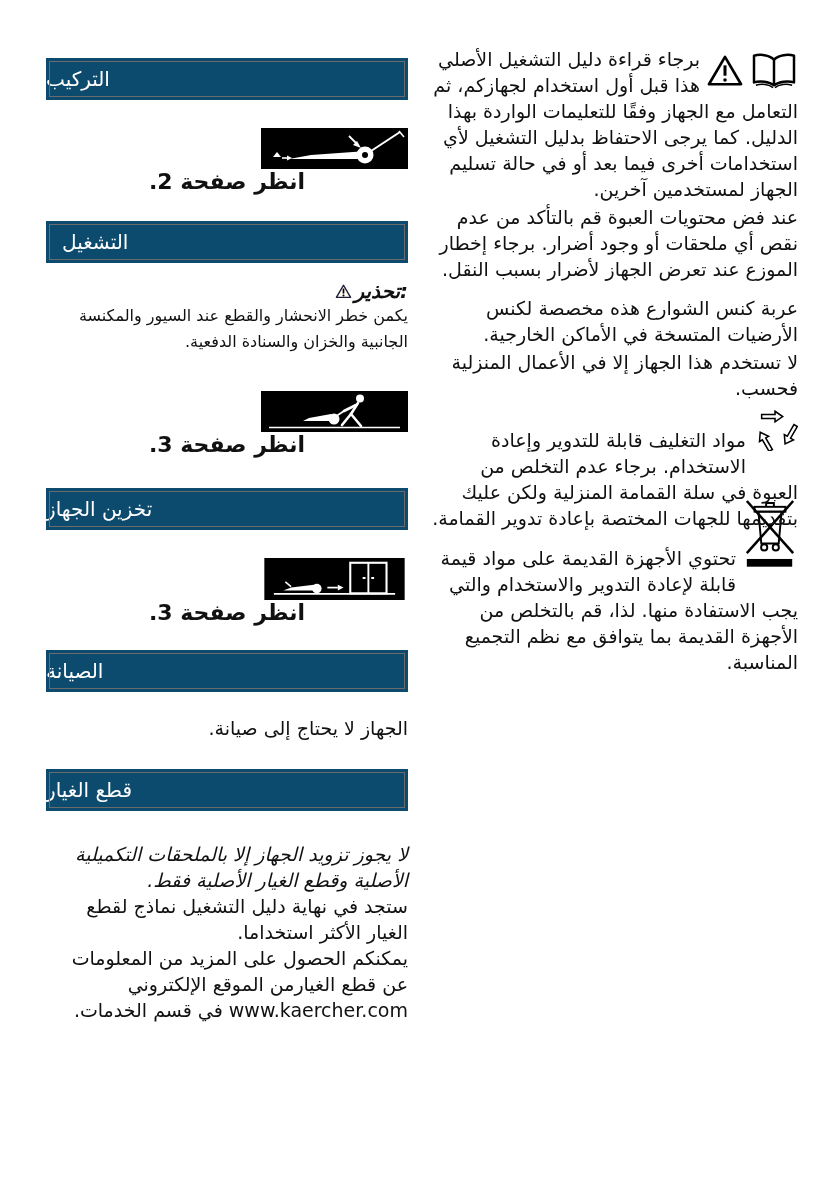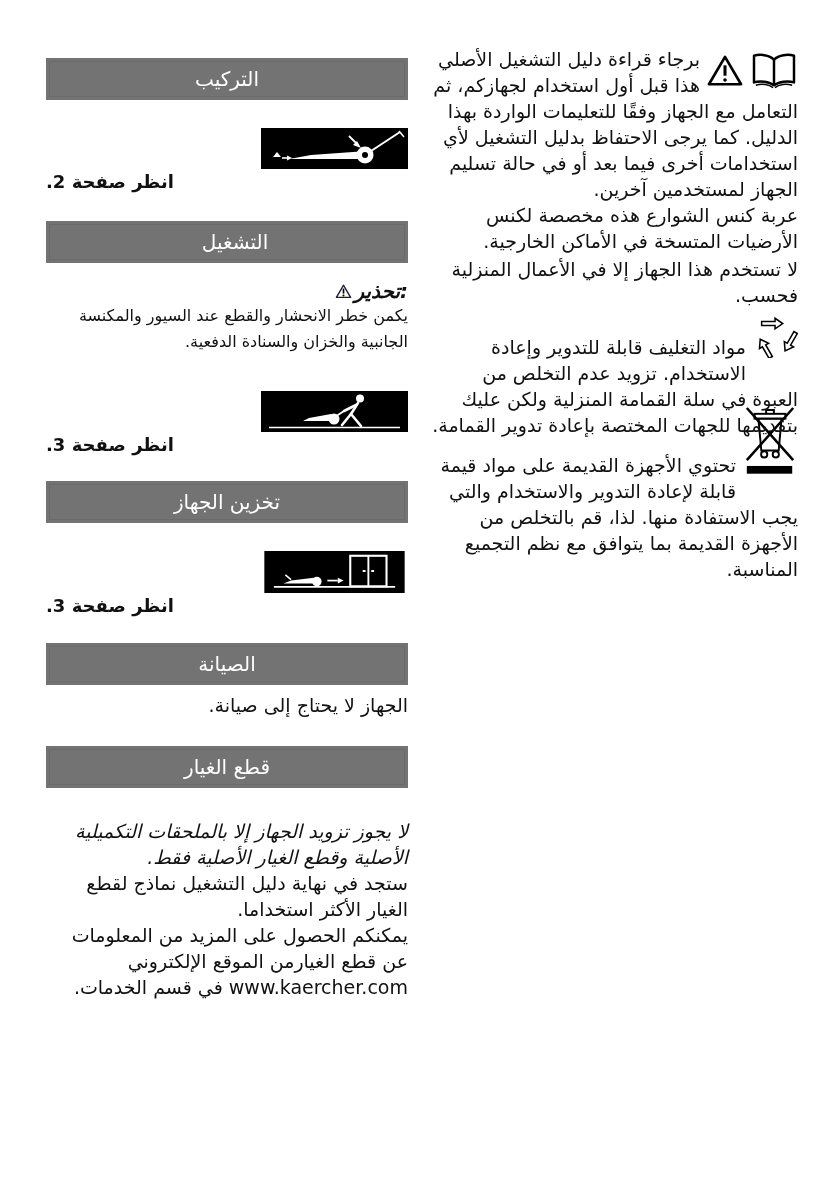"التركيب" .sec-bar { background: #737373 -> #0c4a6e; justify-content: center -> flex-end }
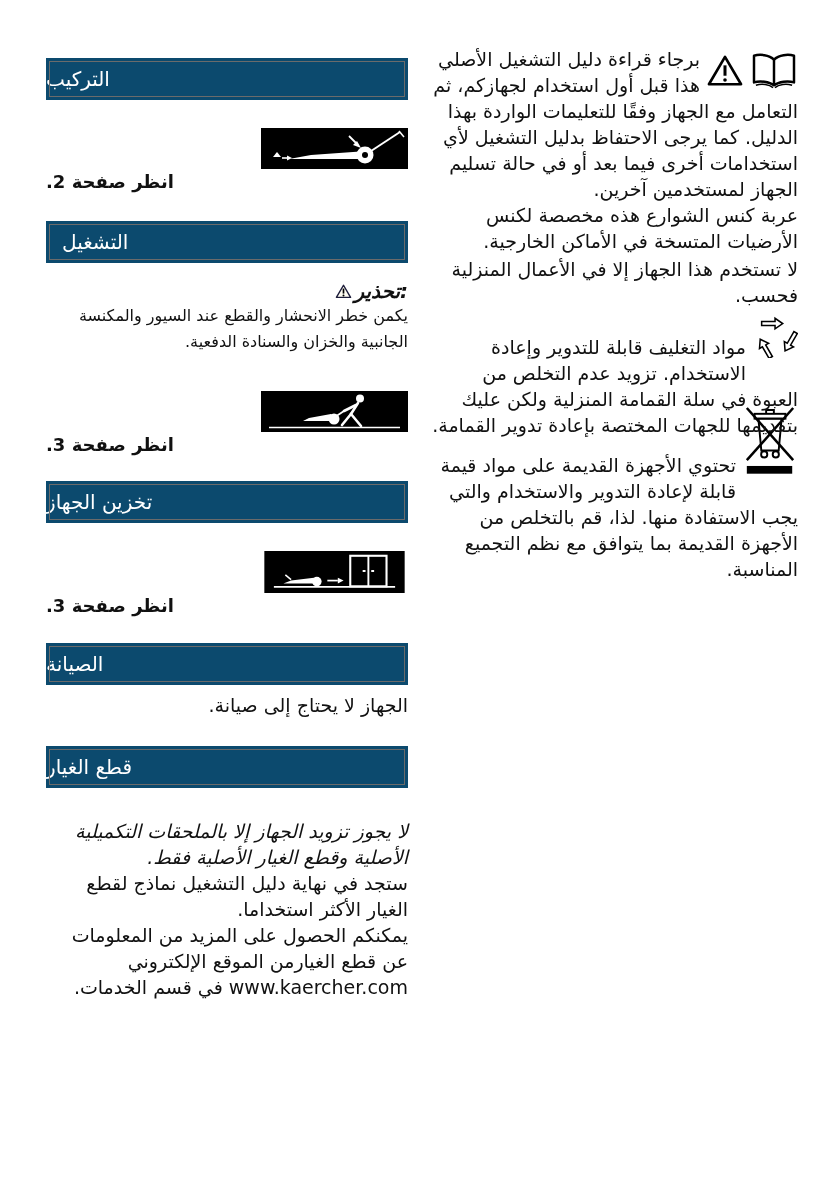"انظر صفحة 2." .caption { font-size: 18px -> 22px; text-align: left -> center }
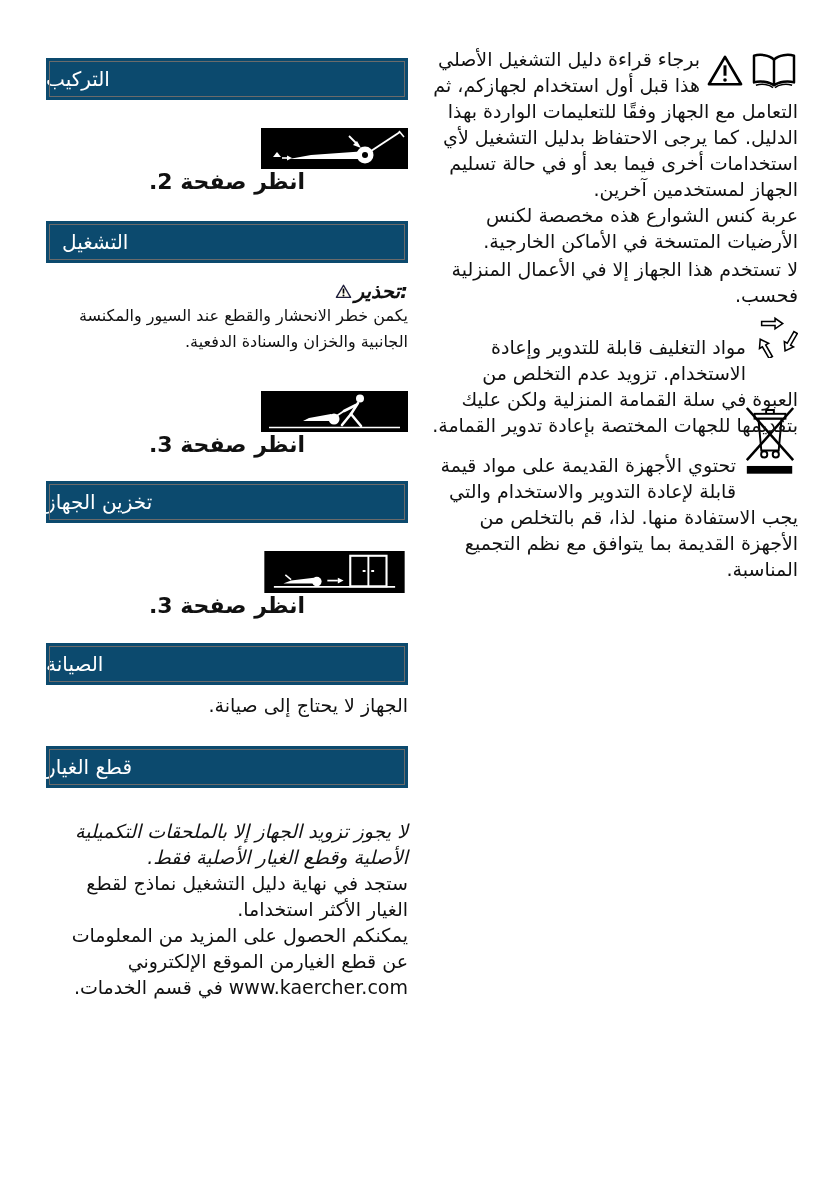"عند فض محتويات العبوة قم" p.p-intro-2 { html: none -> <p>عند فض محتويات العبوة قم بالتأكد من عدم نقص أي ملحقات أو وجود أضرار. برجاء إخطار الموزع عند تعرض الجهاز لأضرار بسبب النقل.</p> }
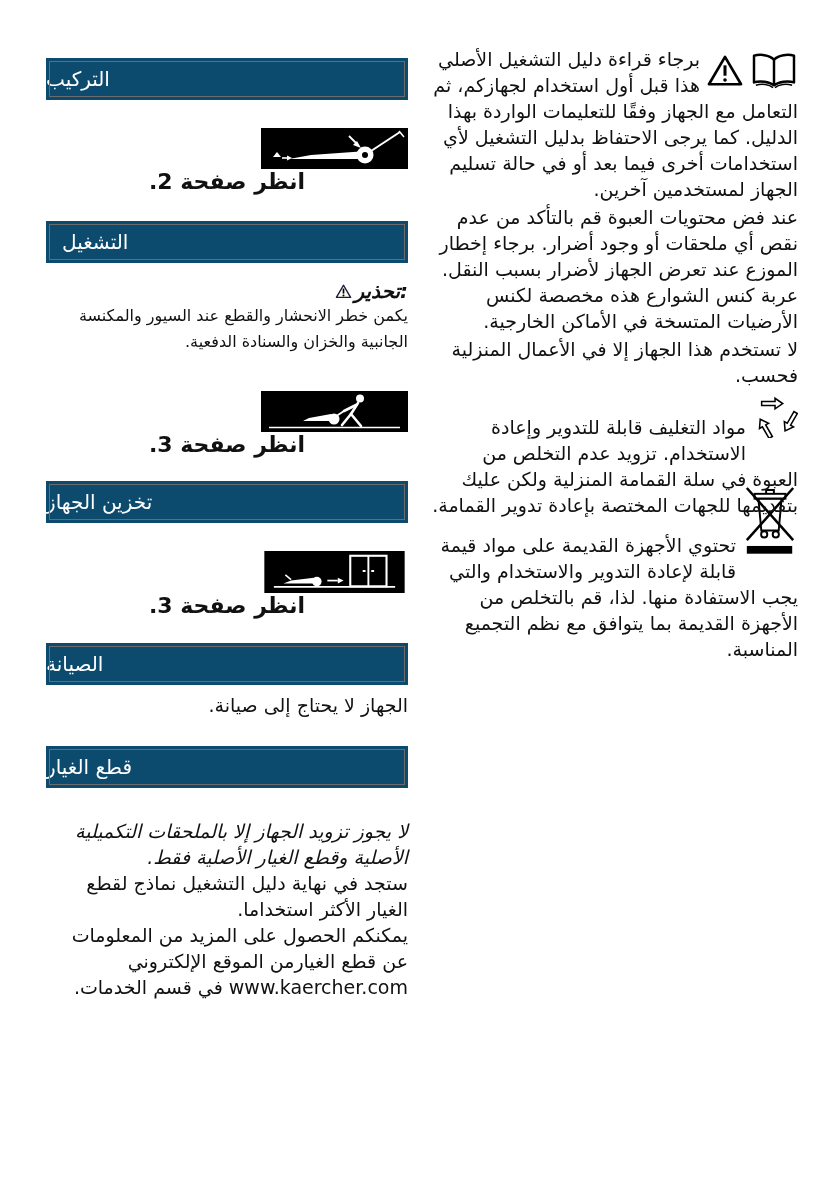"عربة كنس الشوارع هذه مخصصة" .p-pu-1 { margin-top: none -> 13px }
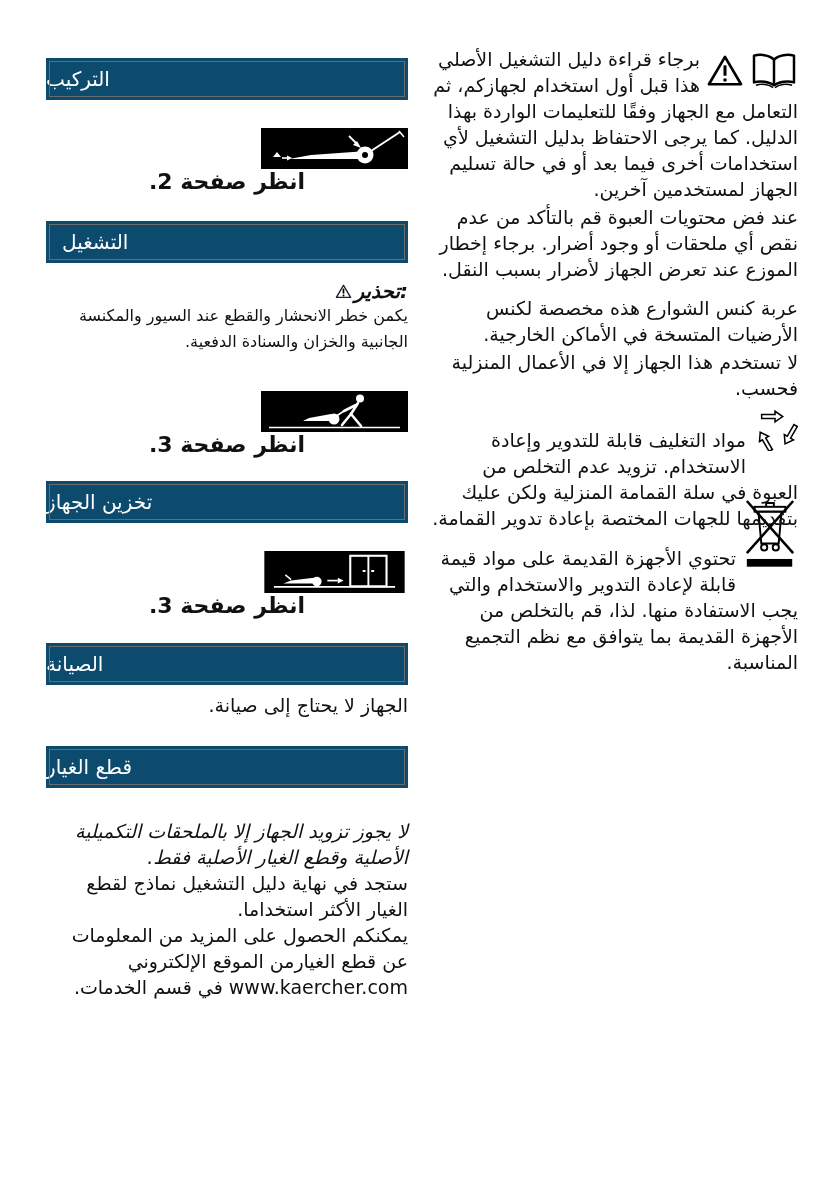"مواد التغليف قابلة للتدوير وإعادة" span { text: تزويد -> برجاء }
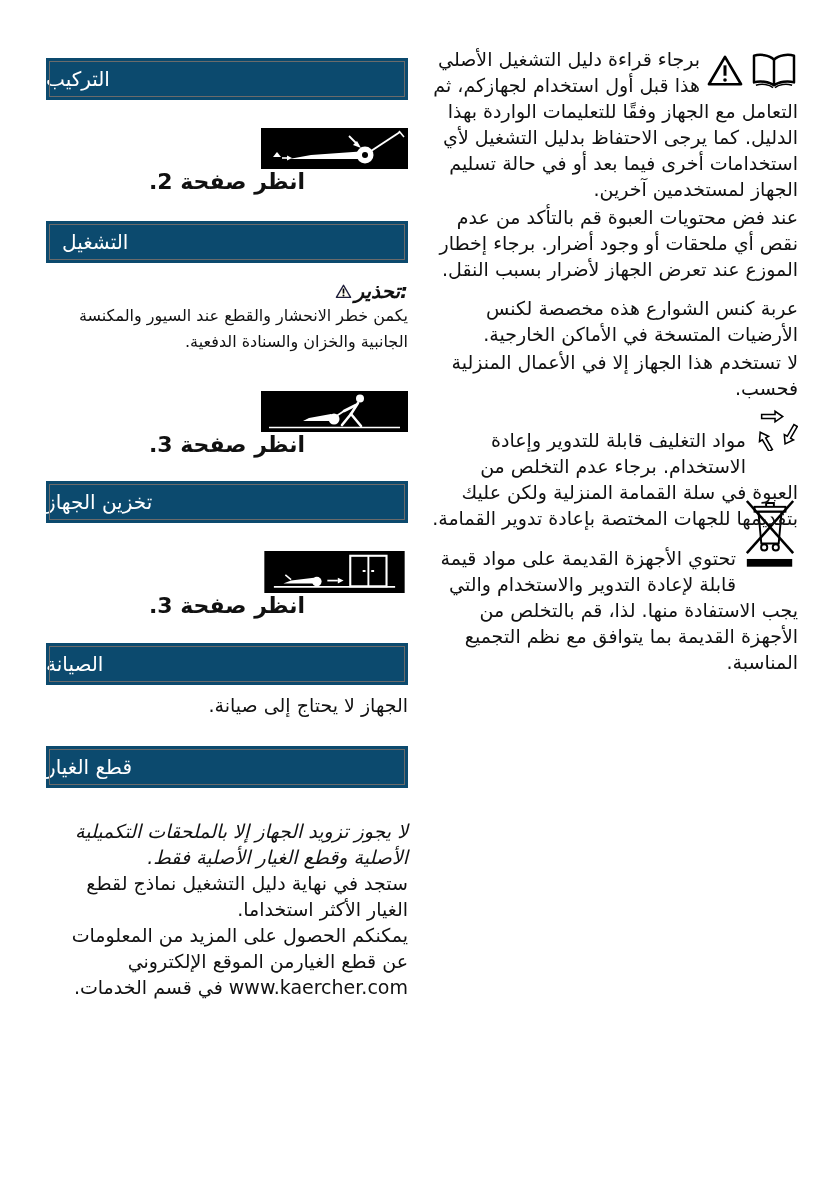"تخزين الجهاز" .bar-storage { margin-top: 23px -> 30px }
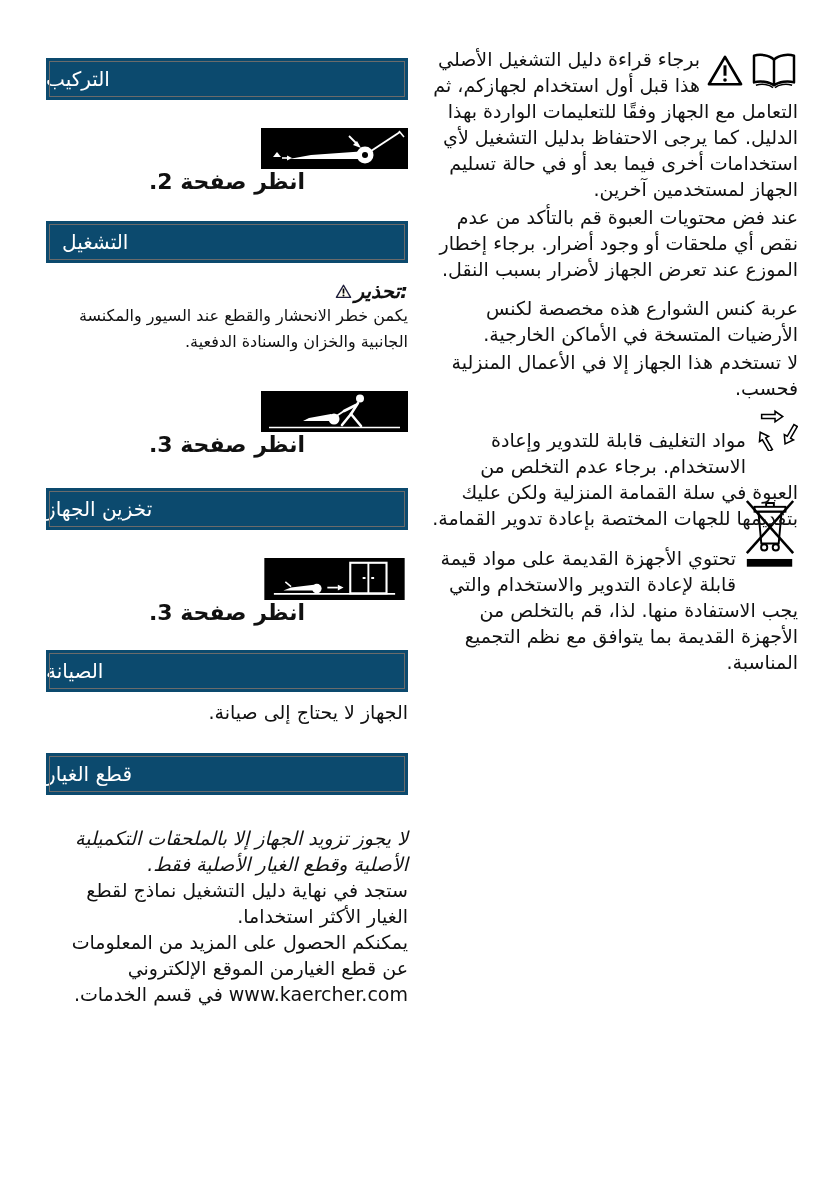"الجهاز لا يحتاج إلى صيانة." .p-maint { margin-top: 7px -> 23px }
